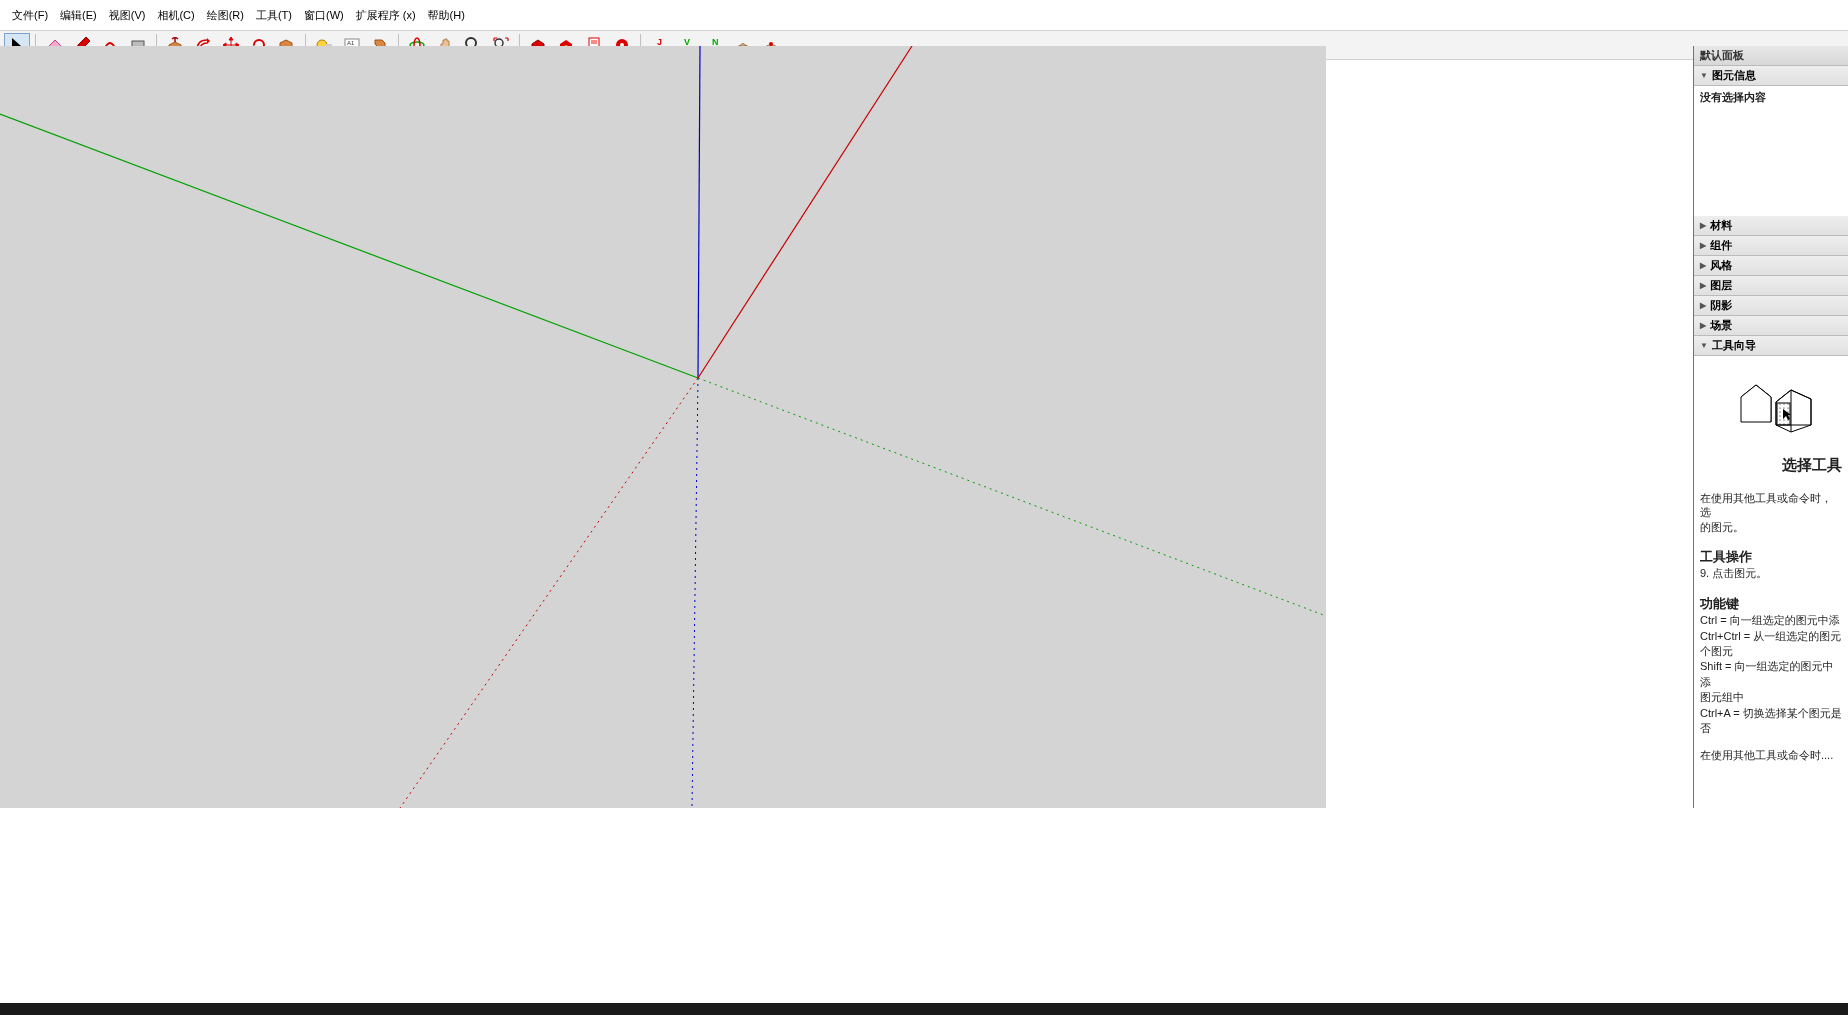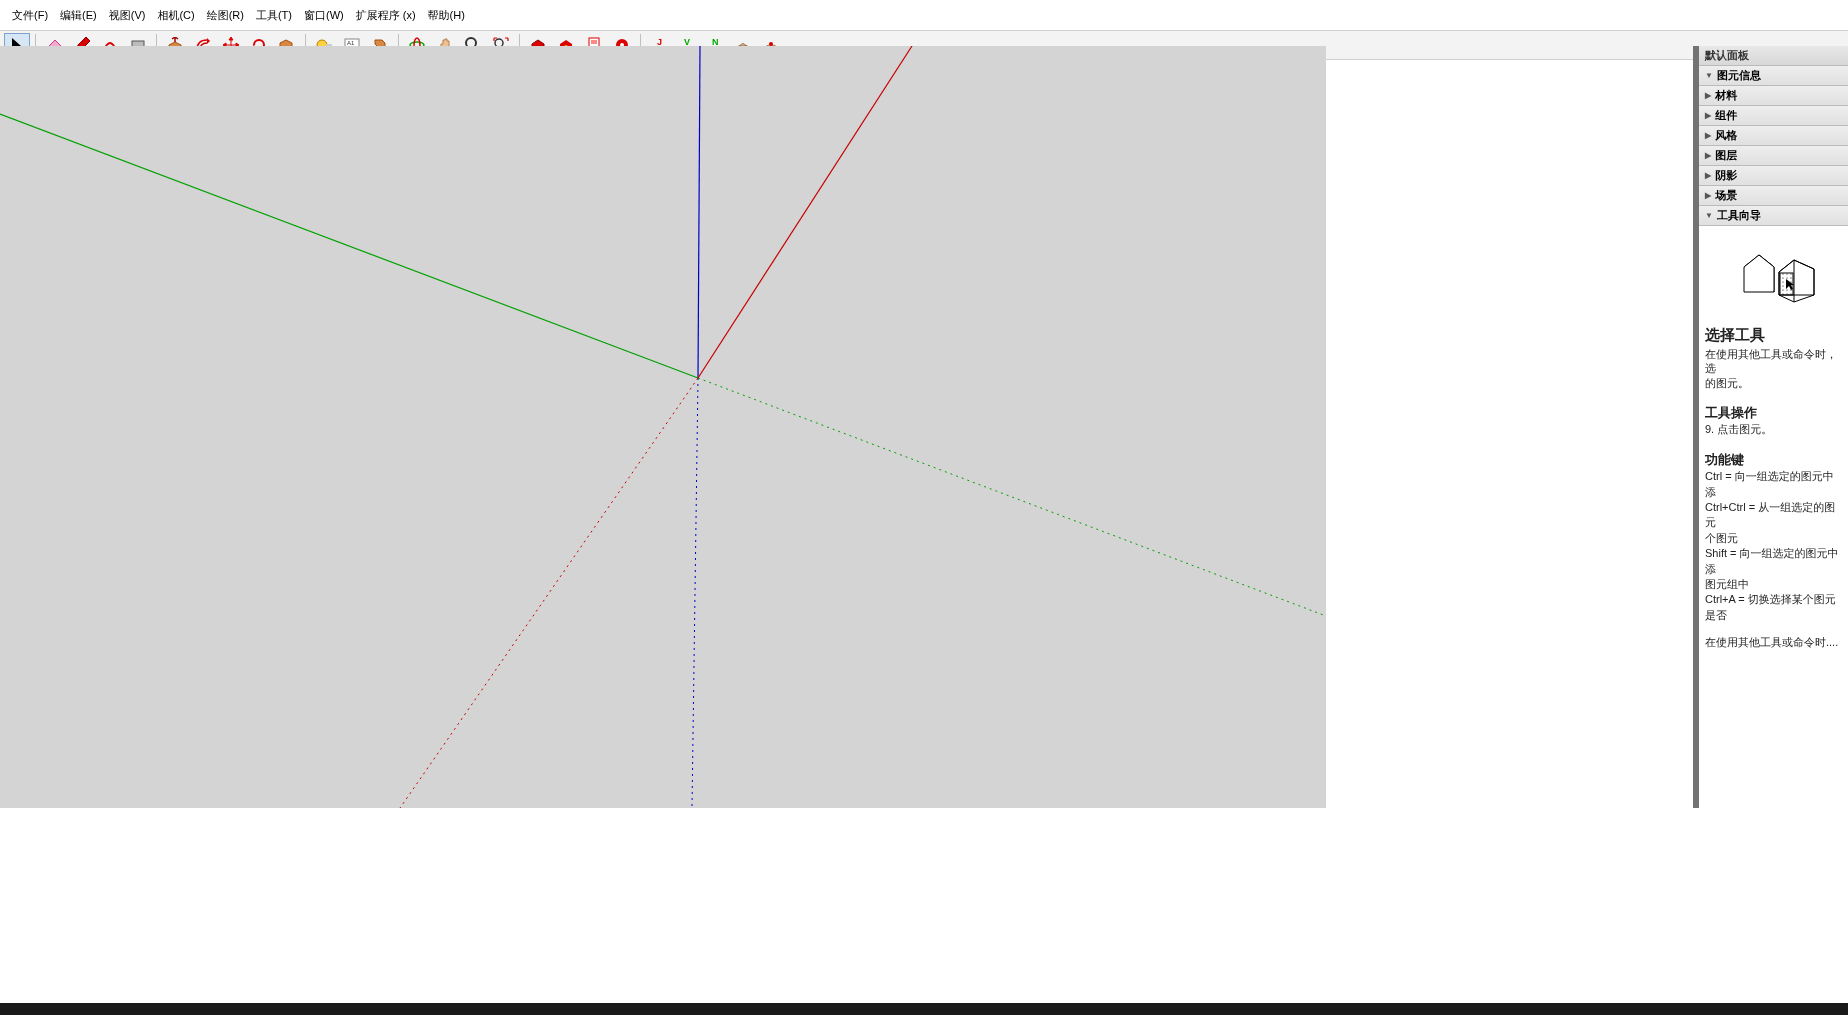"默认面板" .side-panel { border-left: 6px solid #737373 -> 1px solid #737373 }
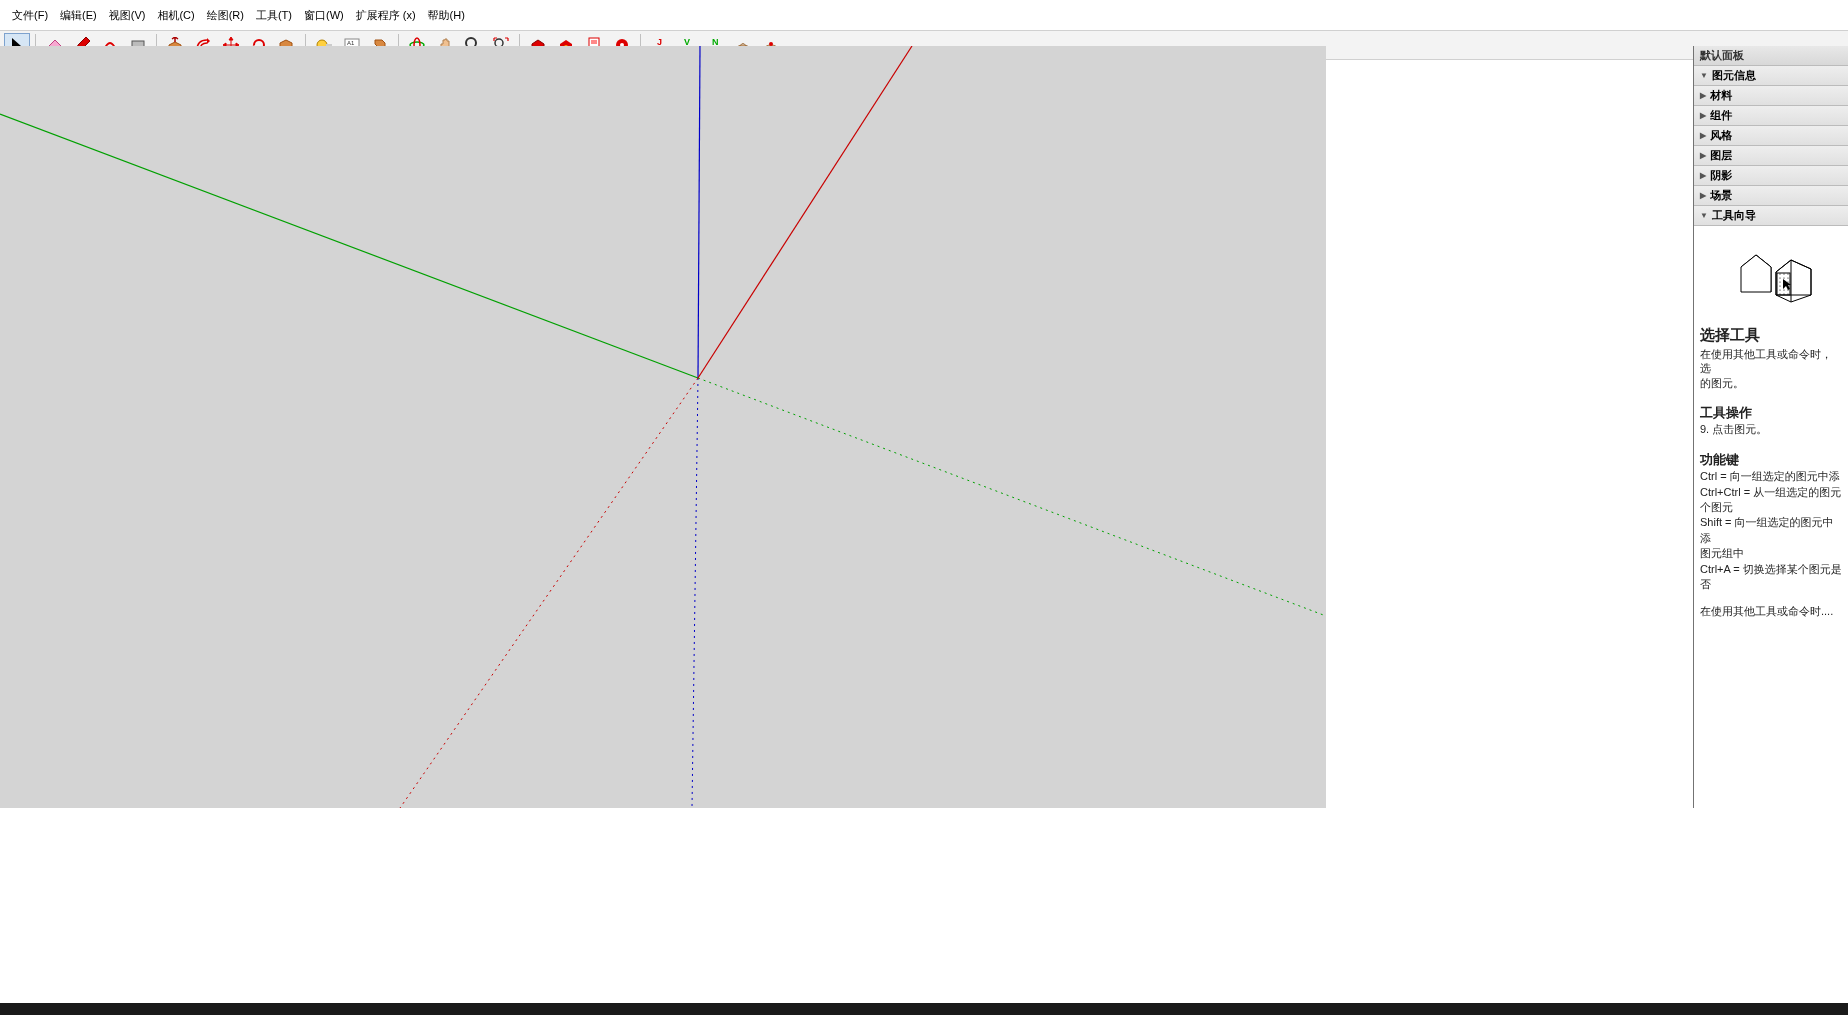"没有选择内容" div.entity-info { html: none -> <div> <div>没有选择内容</div> </div> }
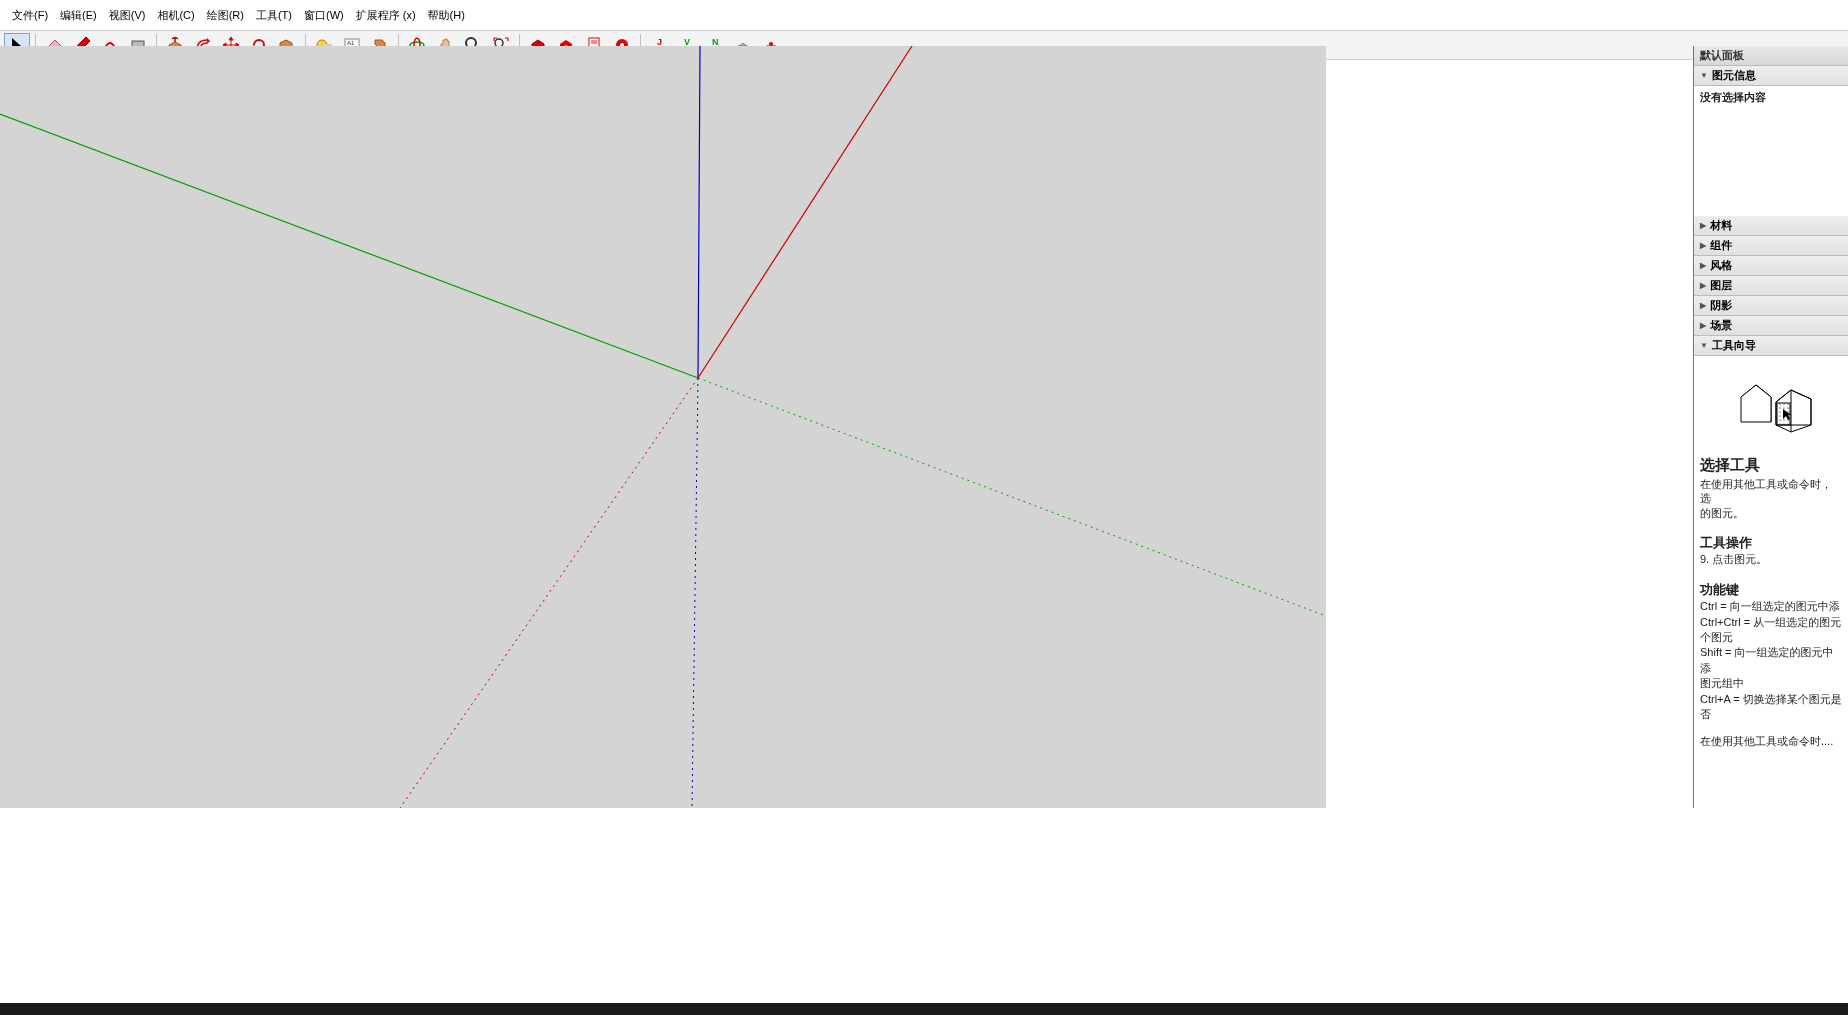"选择工具" .instructor-title { text-align: none -> right }
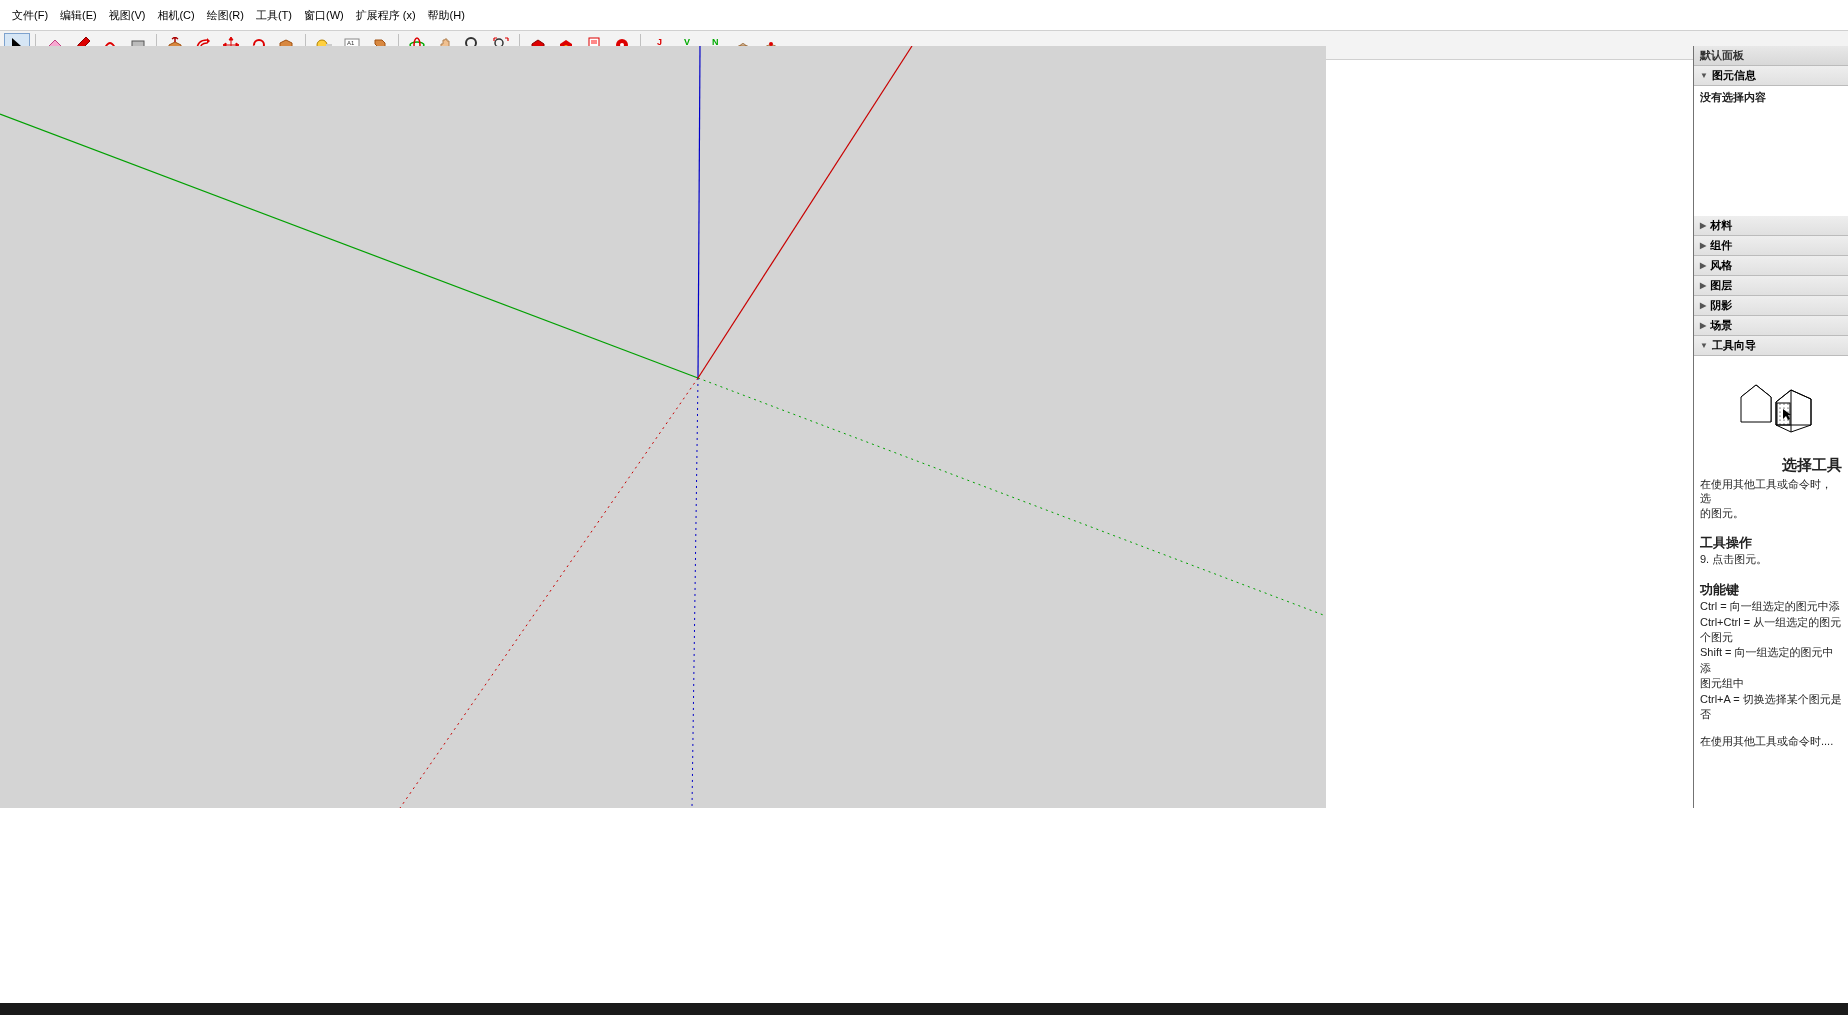"在使用其他工具或命令时，选" .instructor-desc { margin-top: 2px -> 16px }
